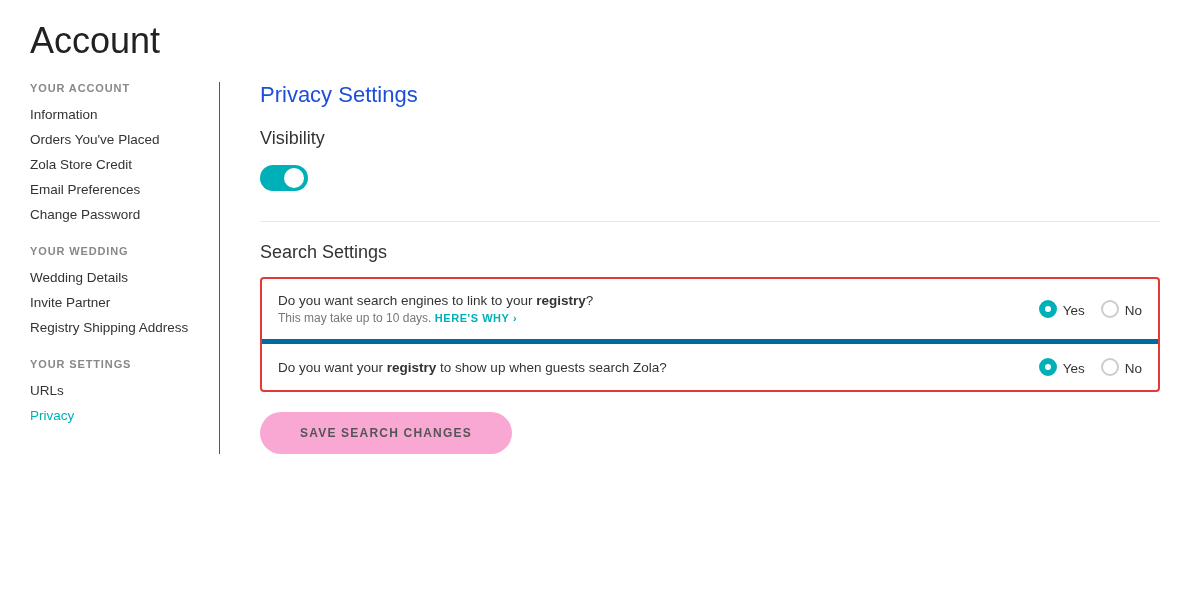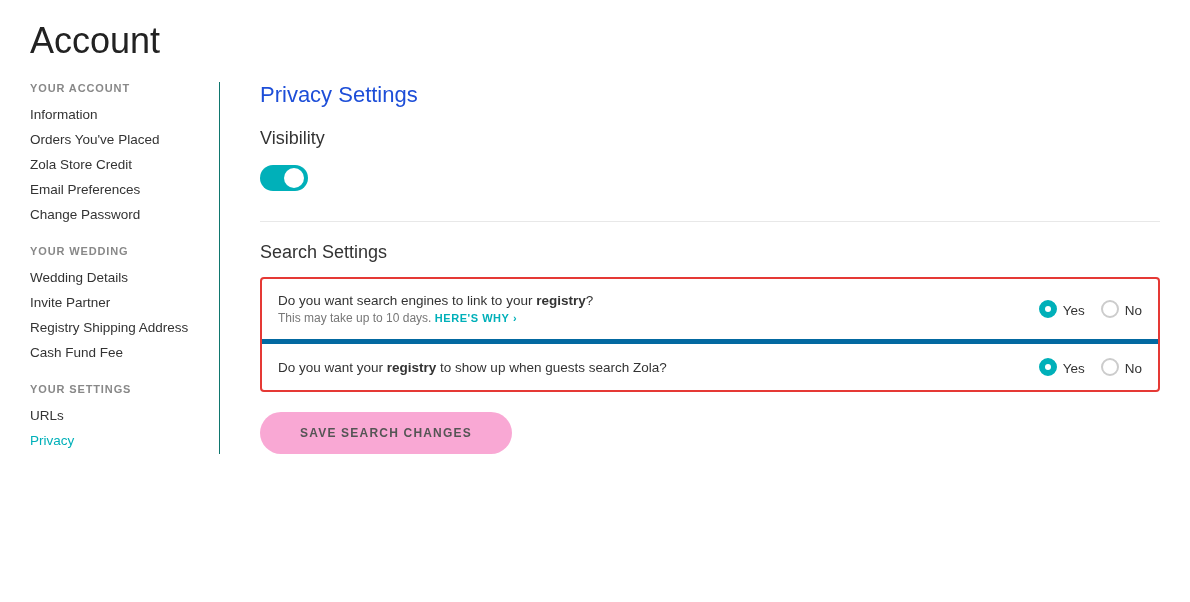"Cash Fund Fee" a.sidebar-item { html: <a>Cash Fund Fee</a> -> none }
